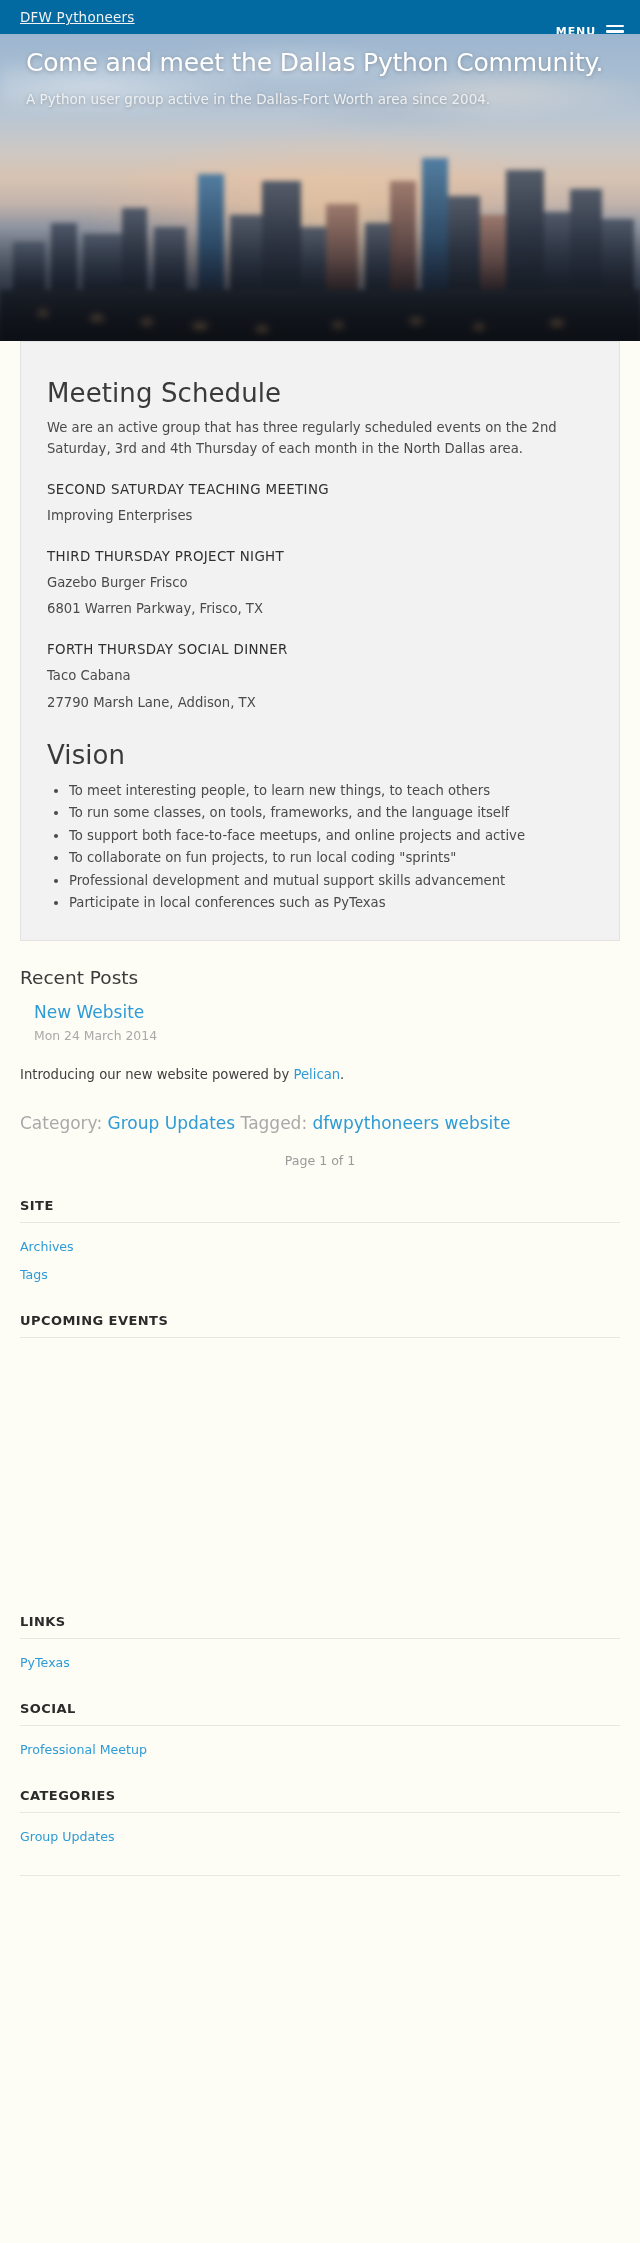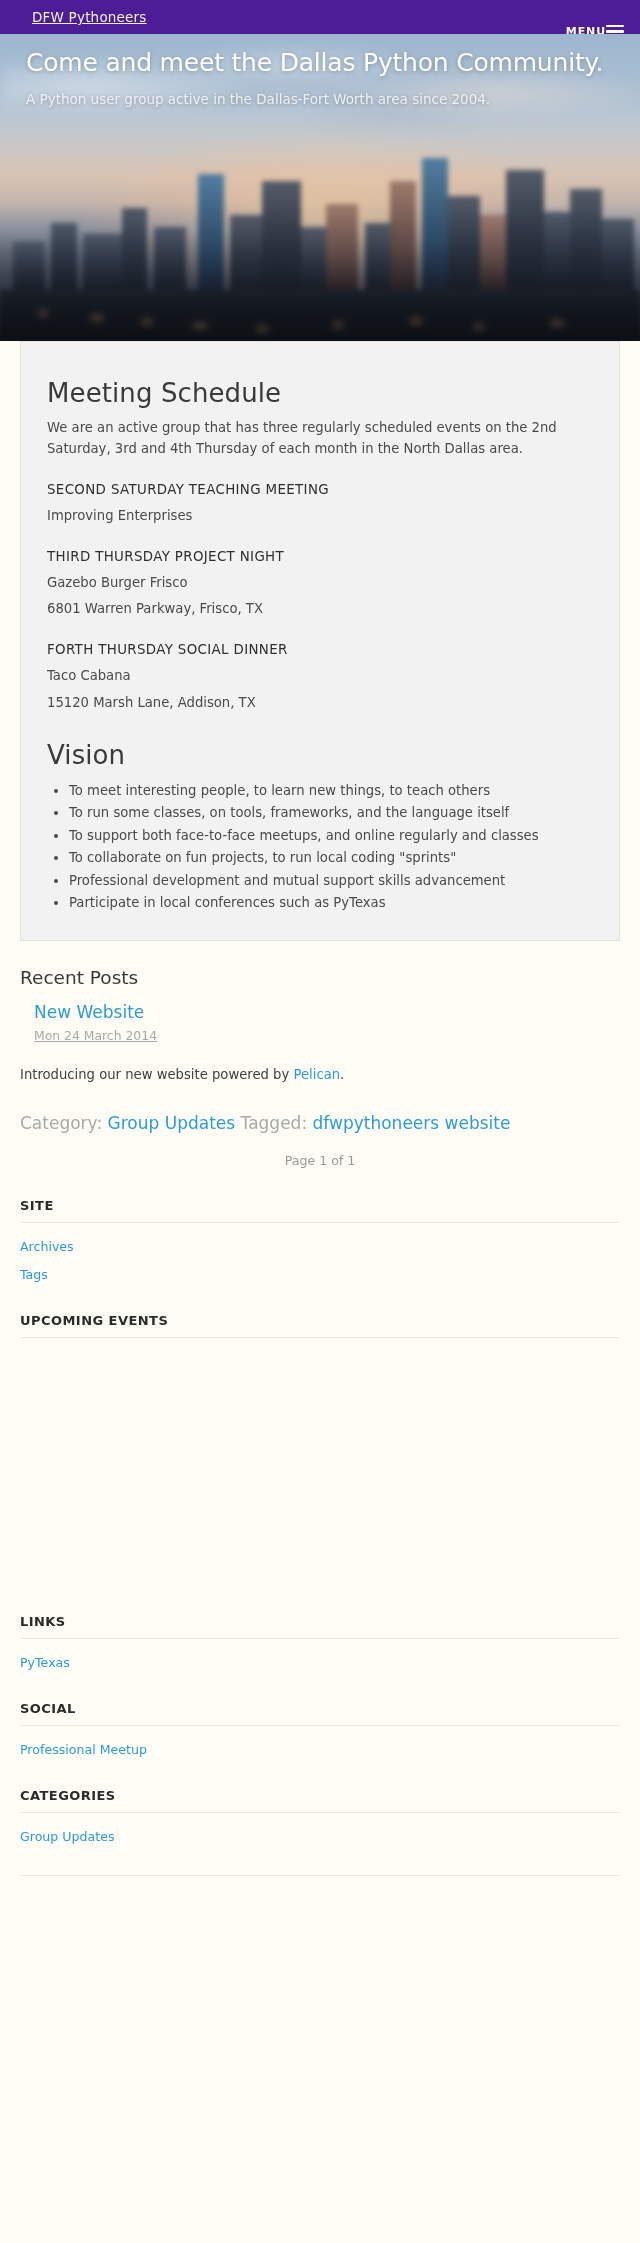"DFW Pythoneers" .navbar { background: #4c1d95 -> #0369a1; padding: 0 16px 0 32px -> 0 16px 0 20px }
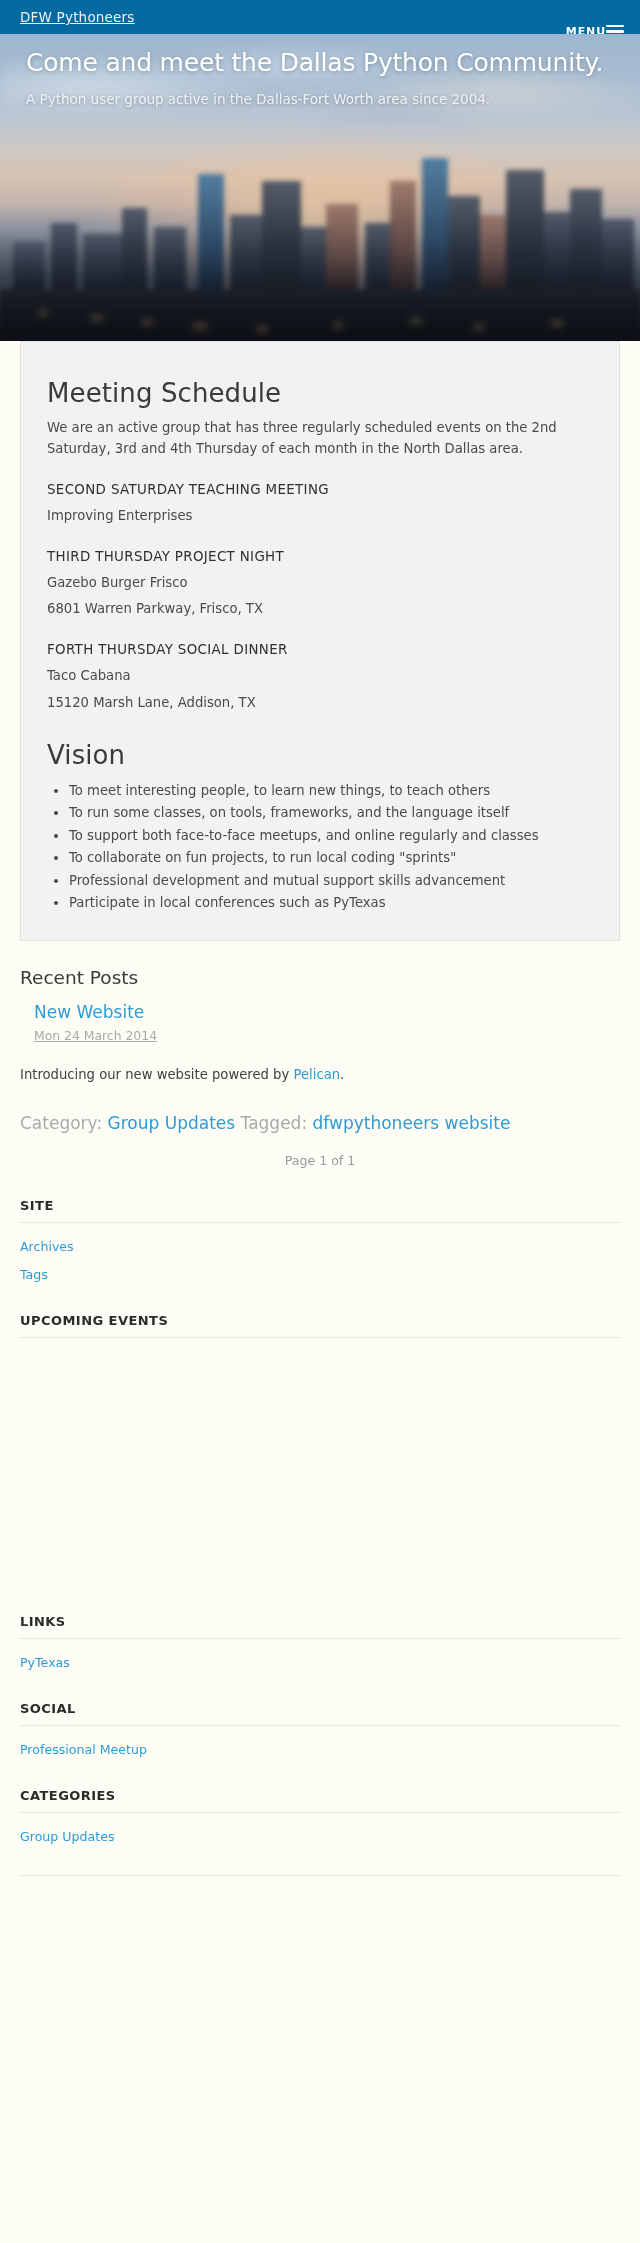"MENU" .menu-toggle { gap: 0 -> 10px }
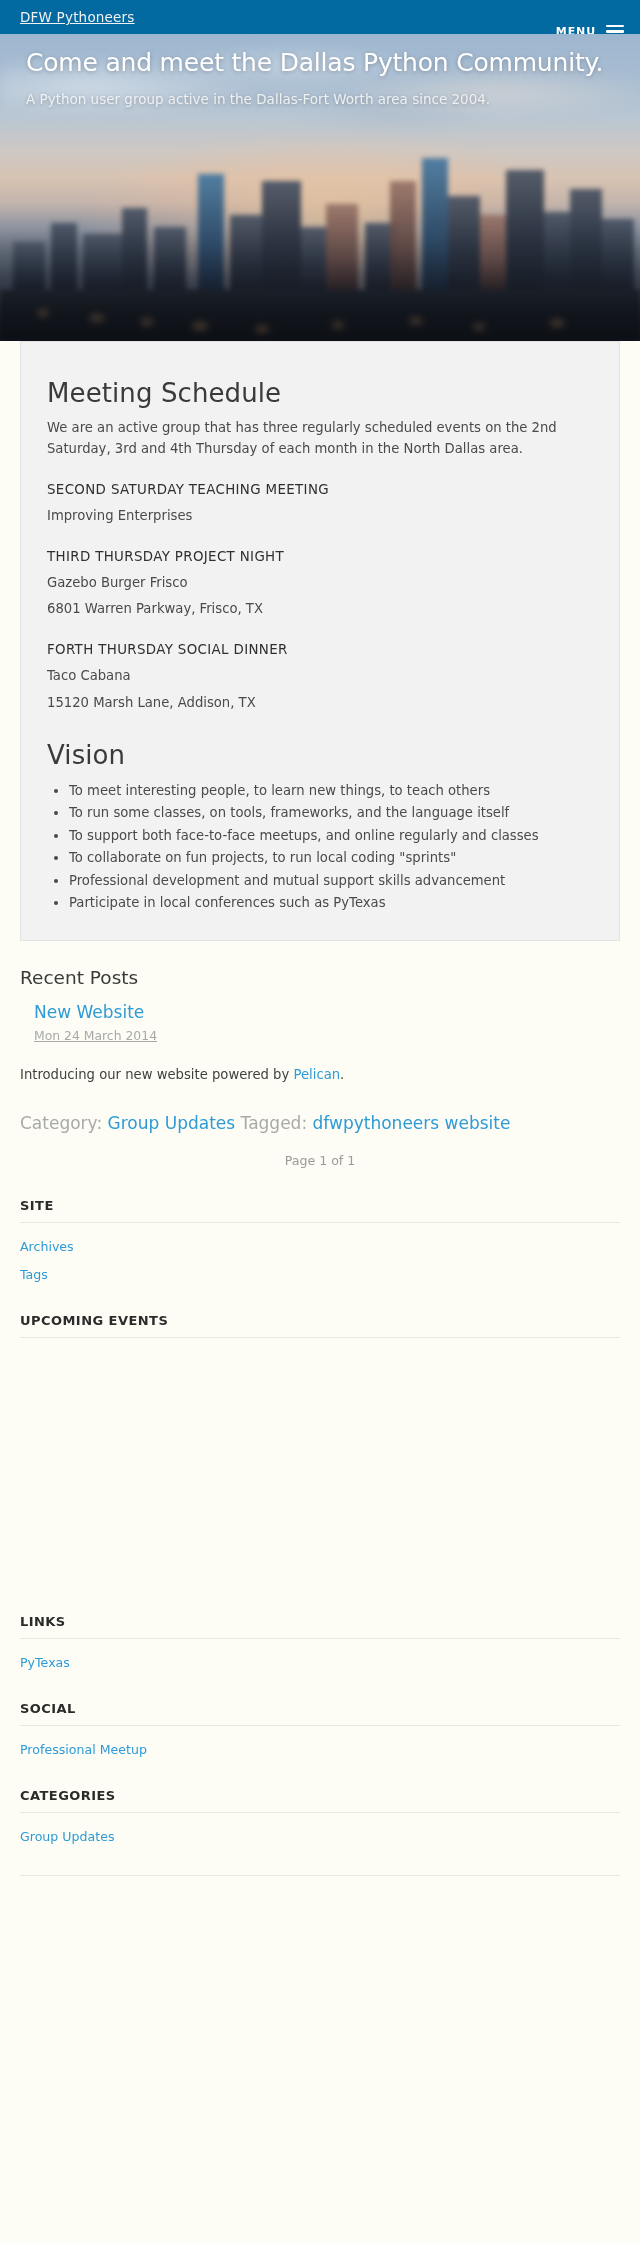"15120 Marsh Lane, Addison, TX" p.addr { text: 15120 -> 27790 }
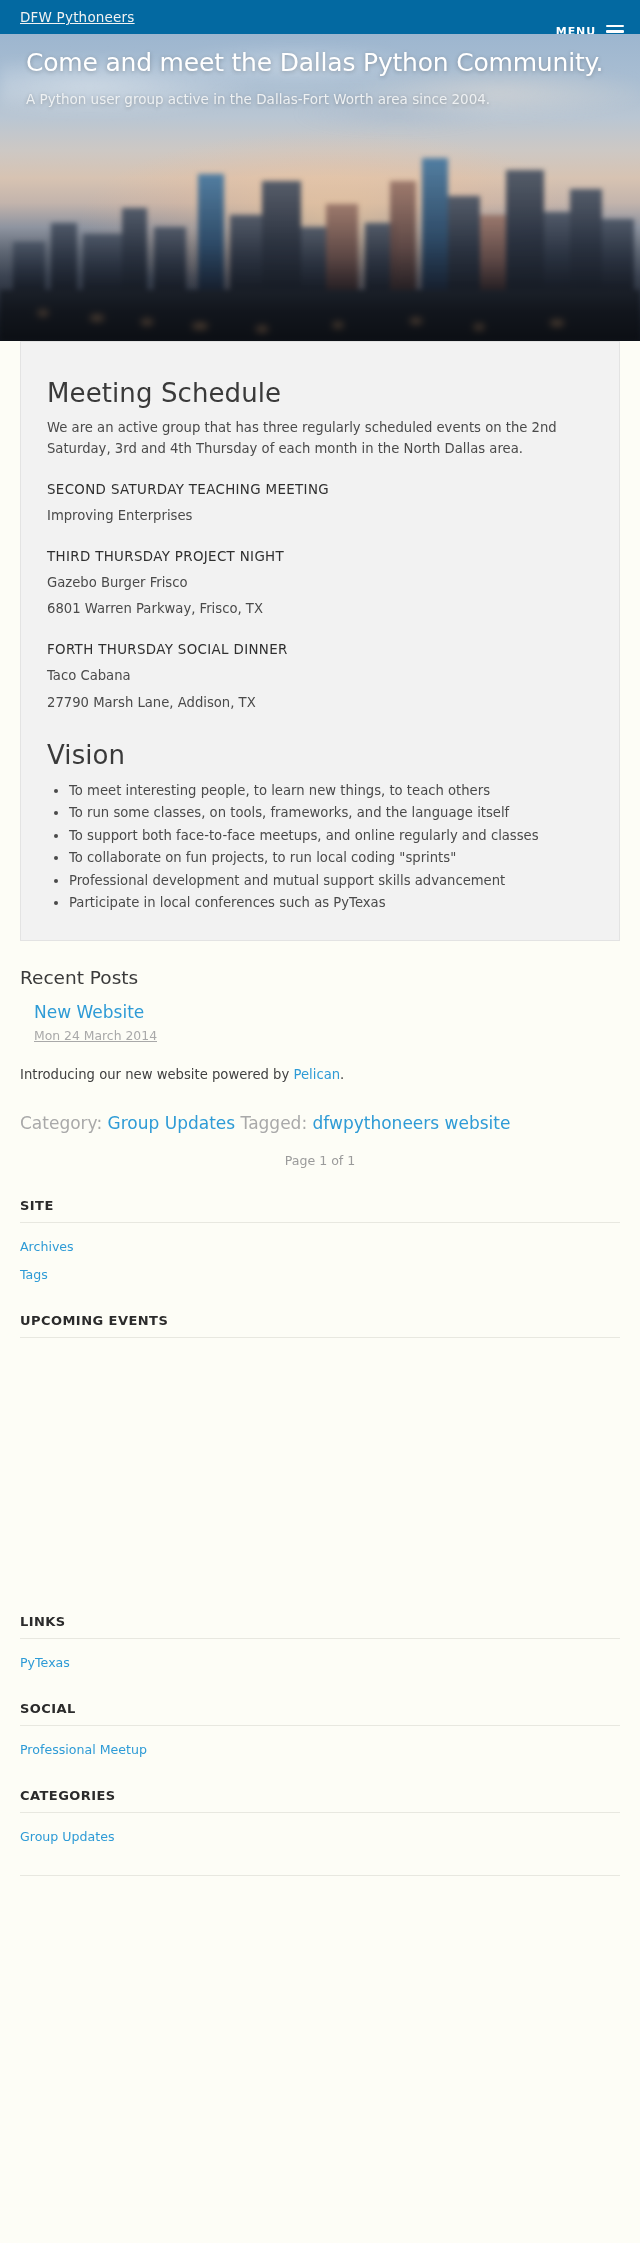"To support both face-to-face meetups," li { text: regularly and classes -> projects and active }
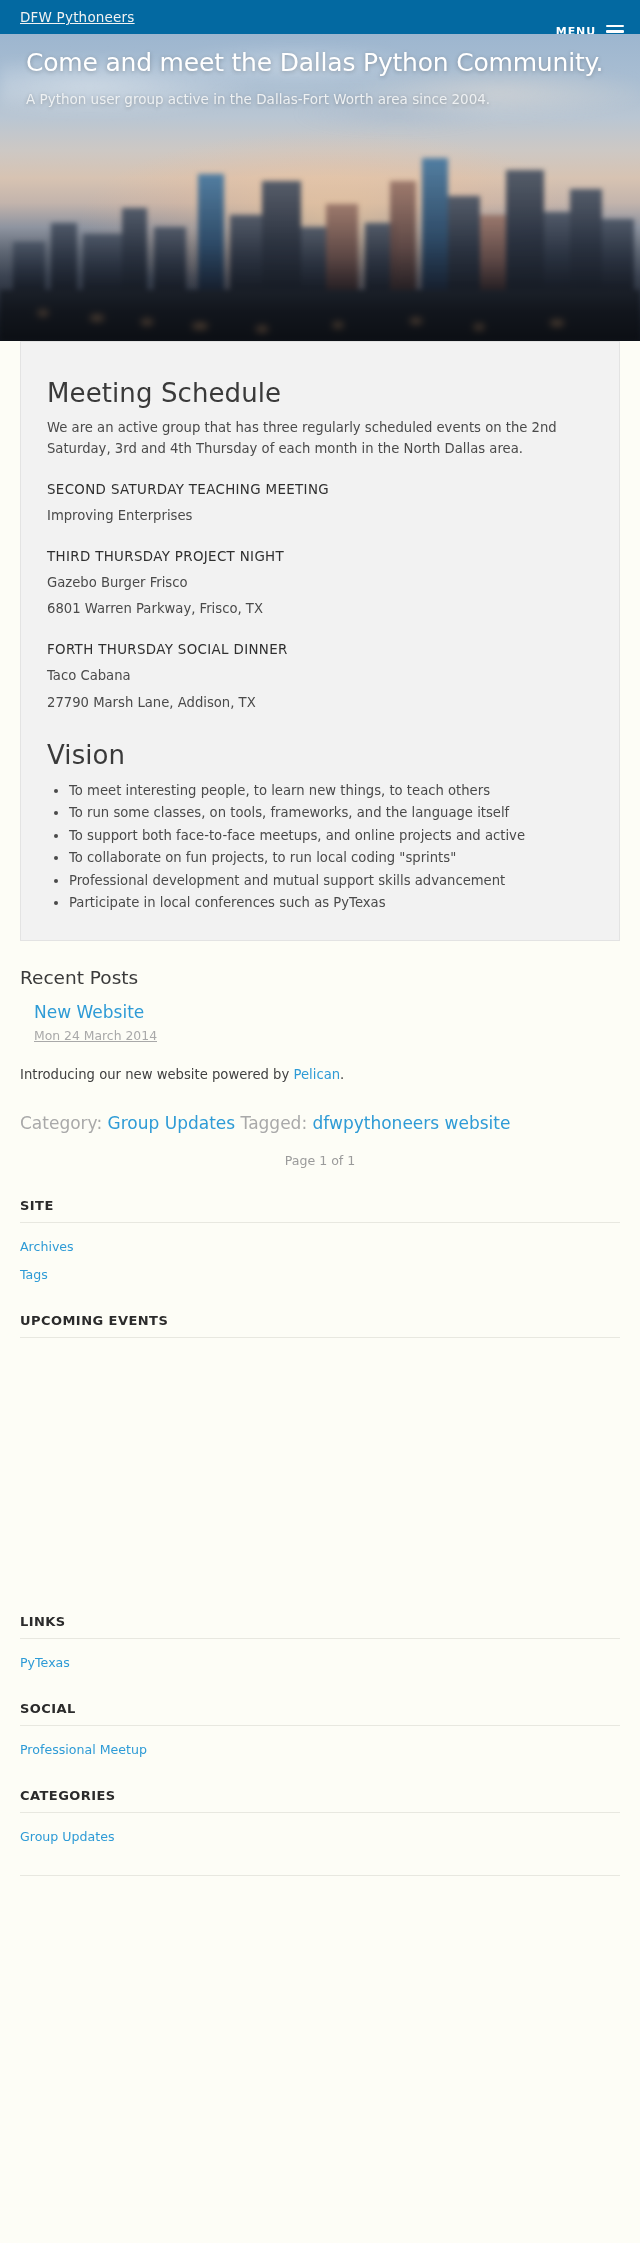"Mon 24 March 2014" .post-date { text-decoration: underline -> none }
